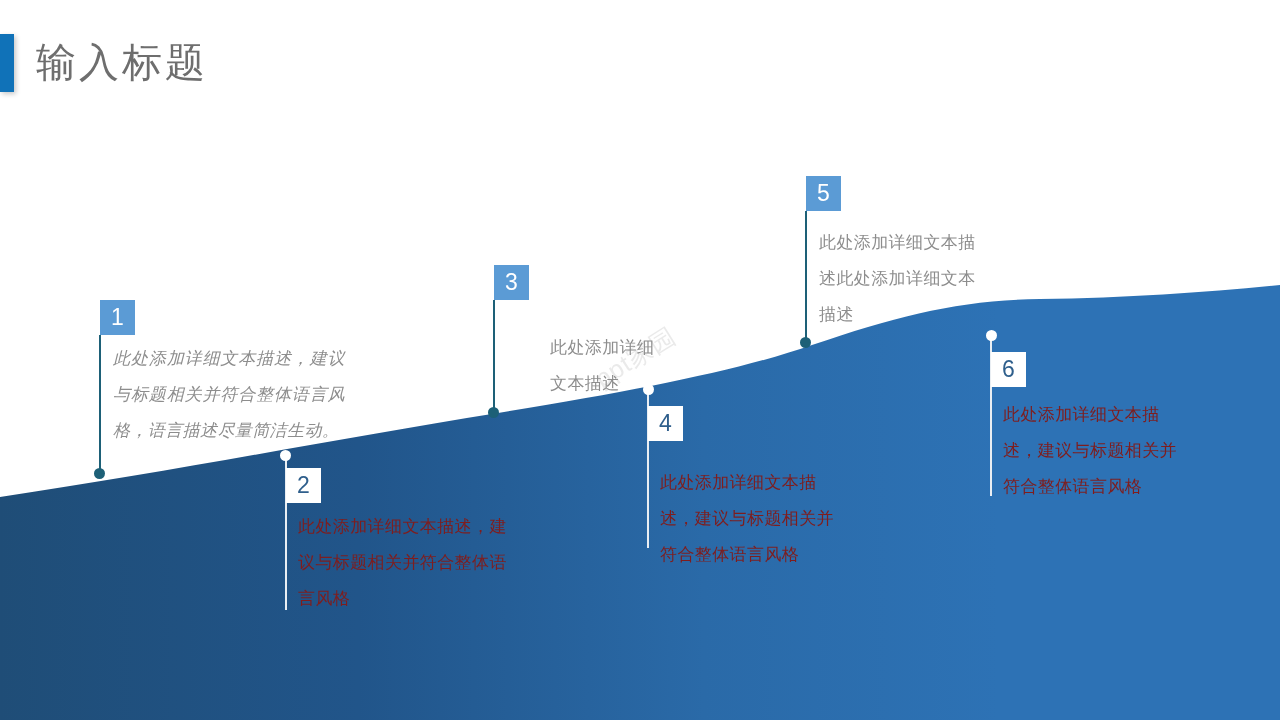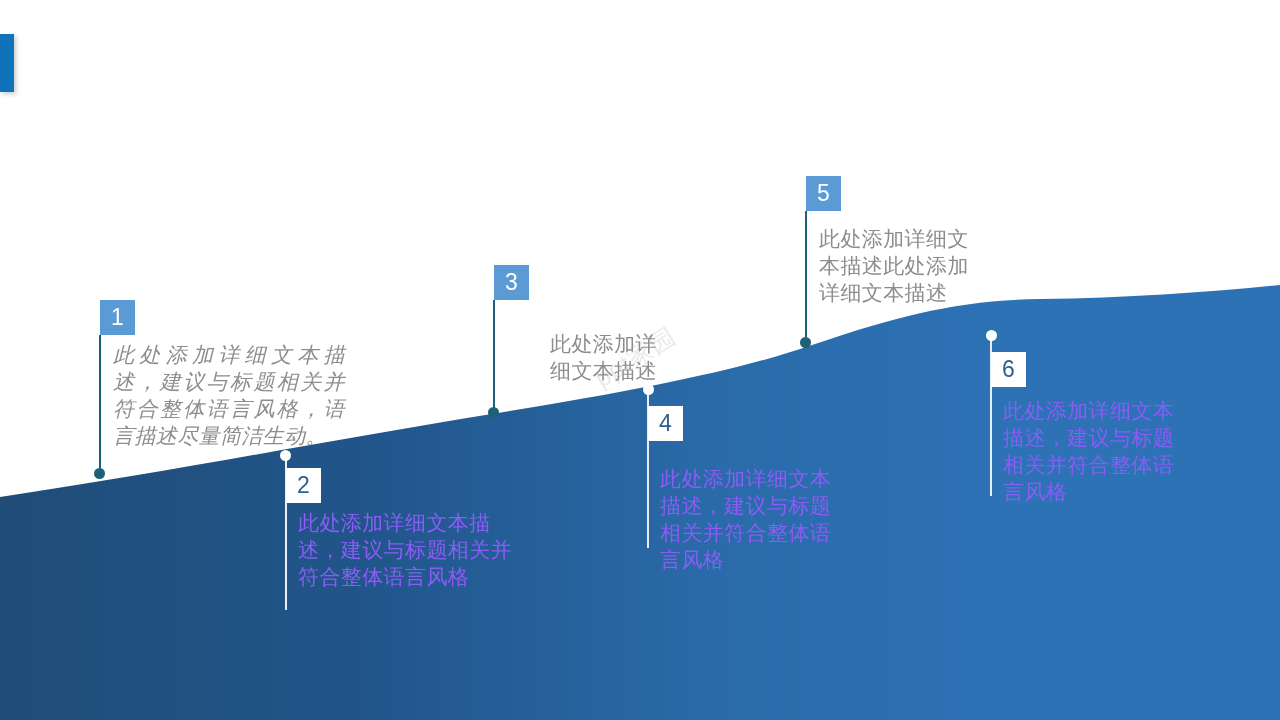"输入标题" div { html: none -> <div>输入标题</div> }
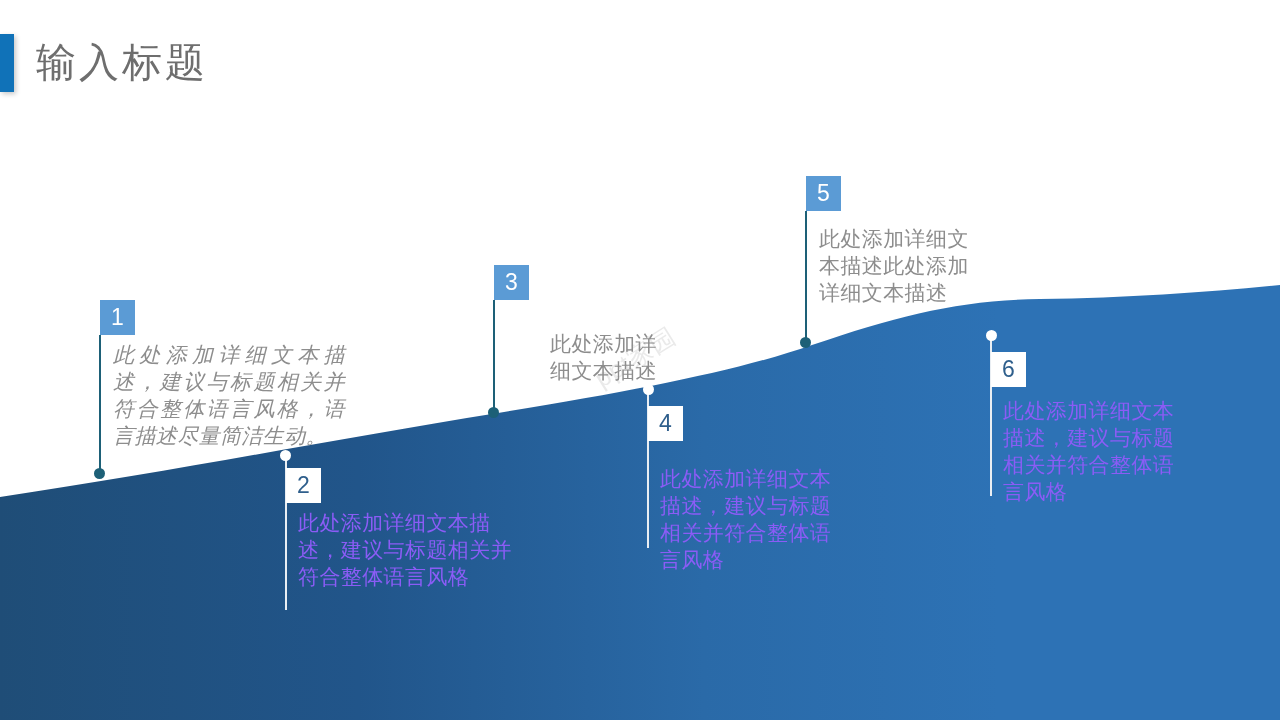"此处添加详细文本描述此处添加详细文本描述" .desc { font-size: 21px -> 17px; line-height: 27px -> 36px }
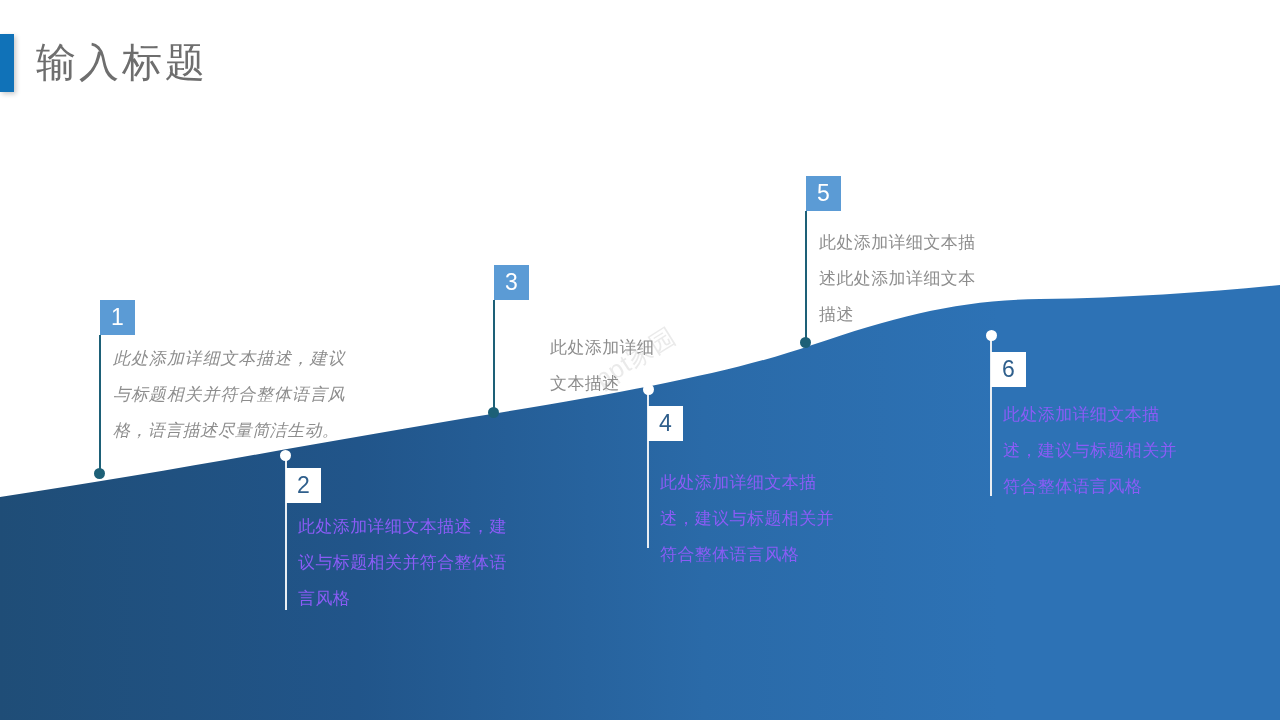"此处添加详细文本描述，建议与标题相关并符合整体语言风格" .desc.light { color: #8b5cf6 -> #7f1d1d }
